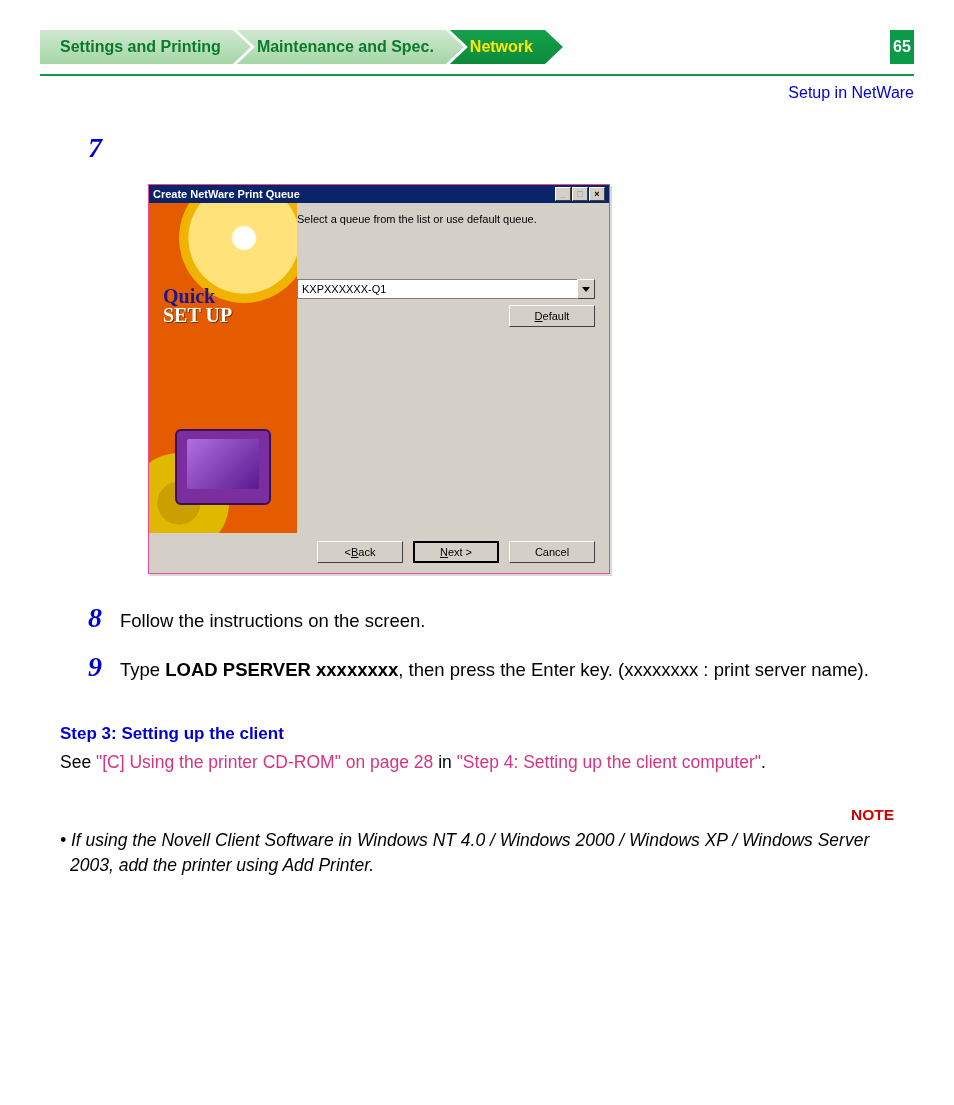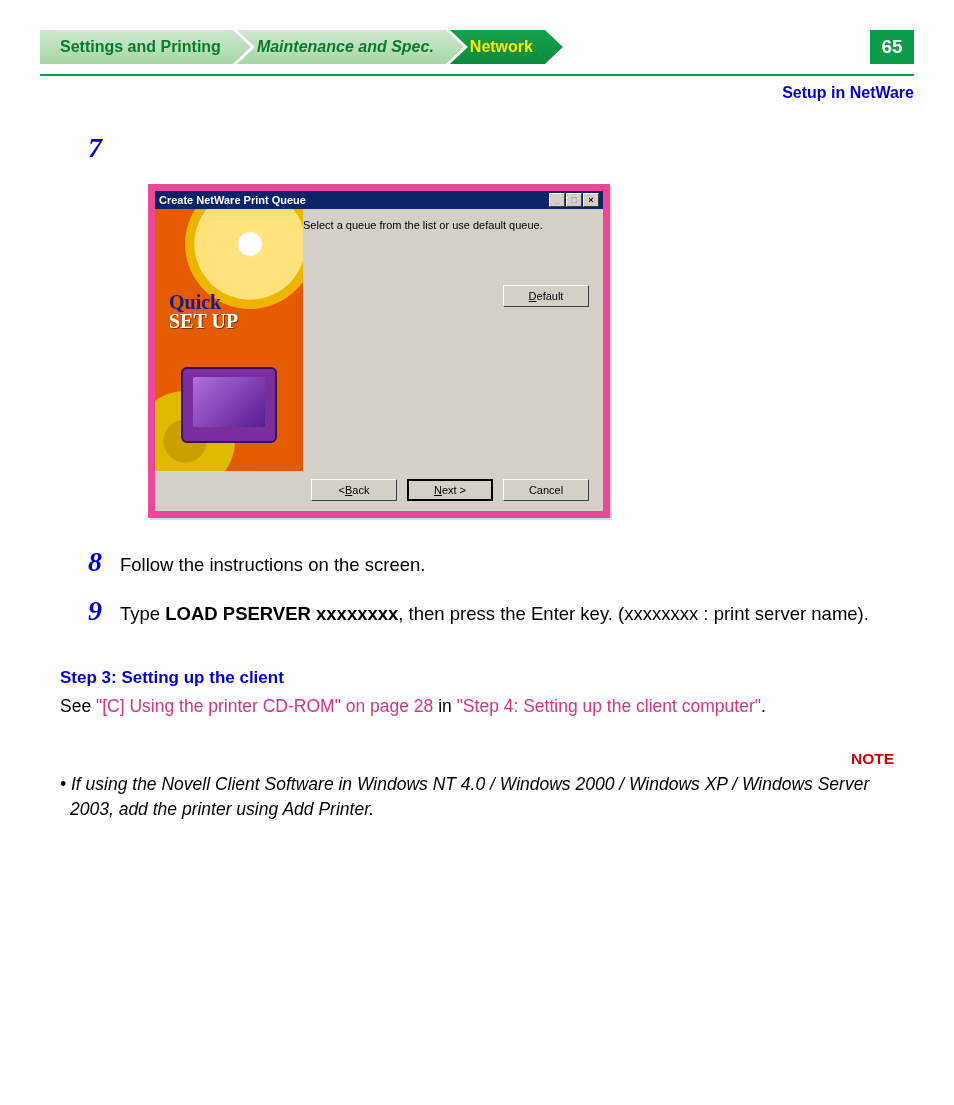"Maintenance and Spec." .tab-maintenance { font-style: italic -> none }
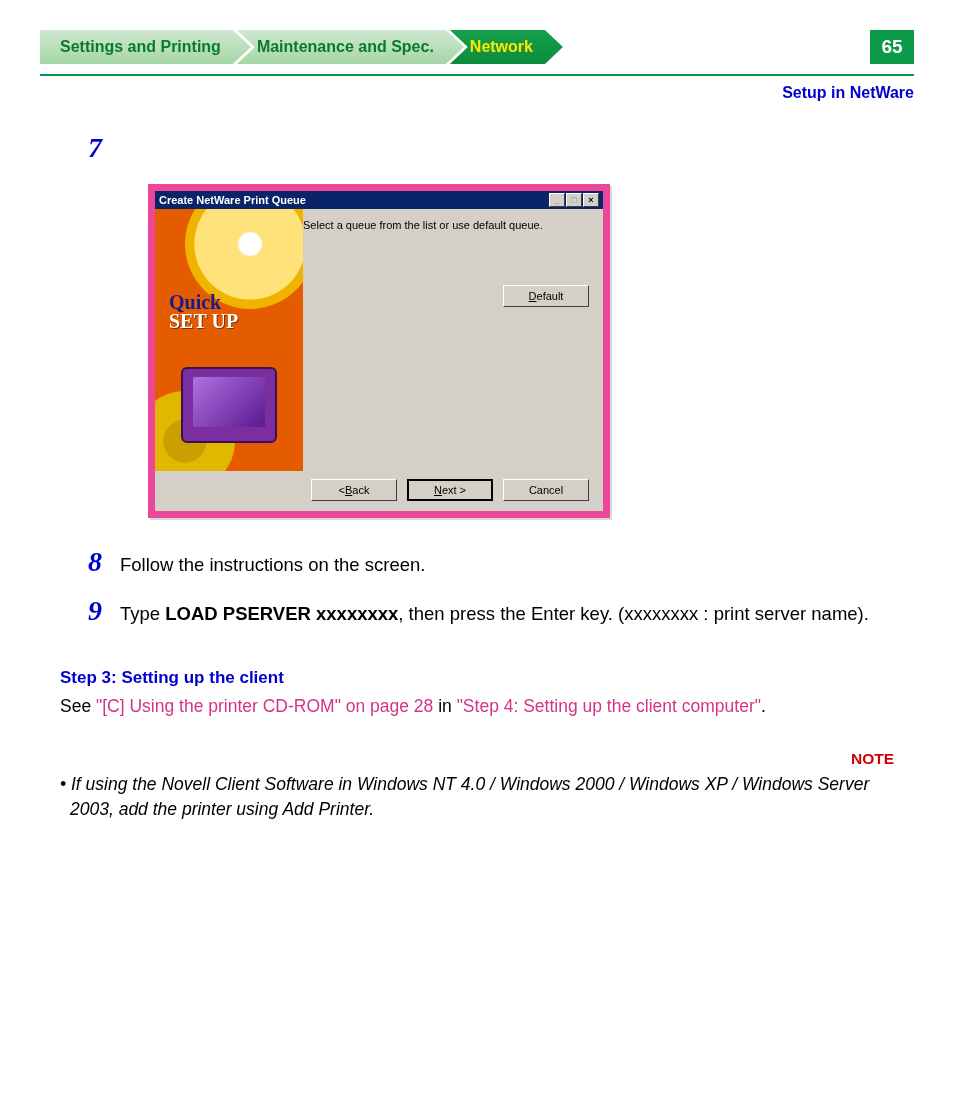"65" .page-number { font-size: 19px -> 16px; width: 44px -> 24px }
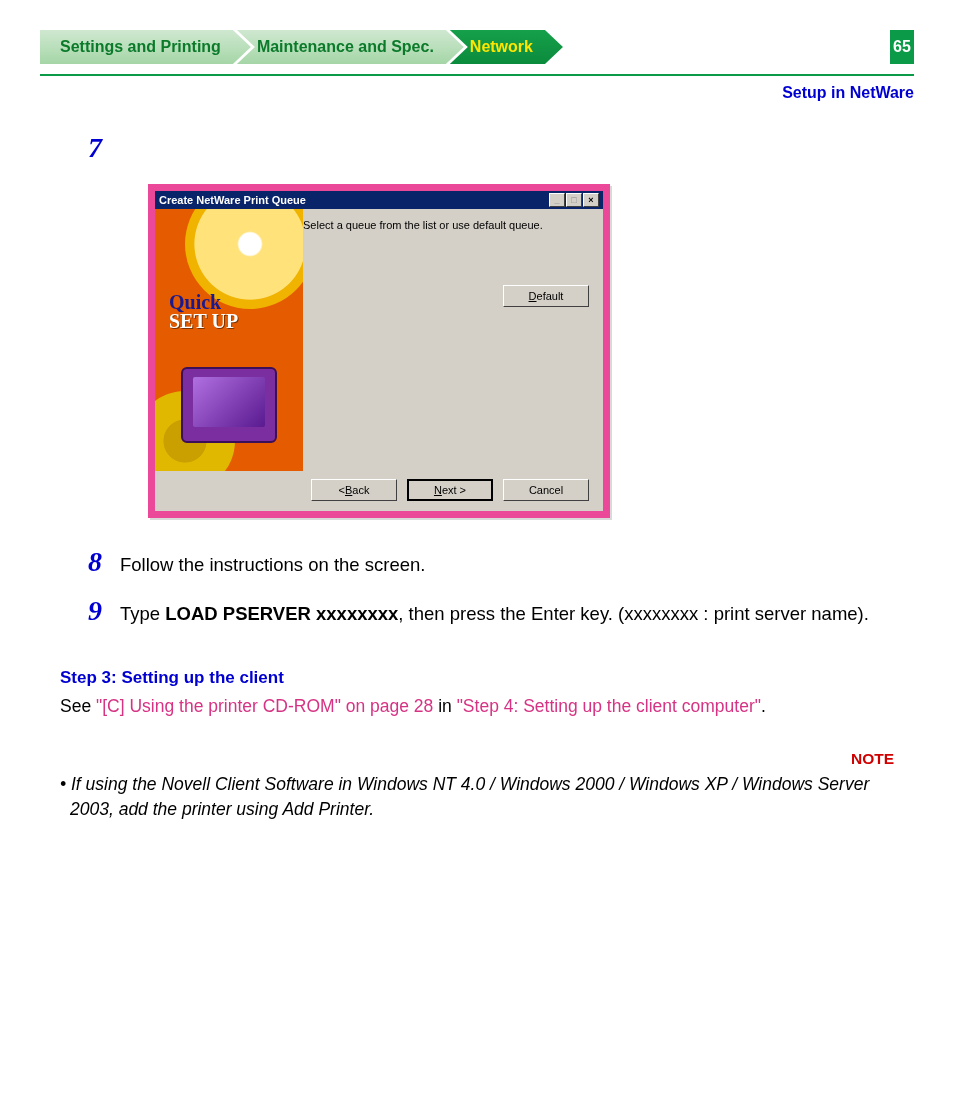"Setup in NetWare" .breadcrumb { font-weight: bold -> normal }
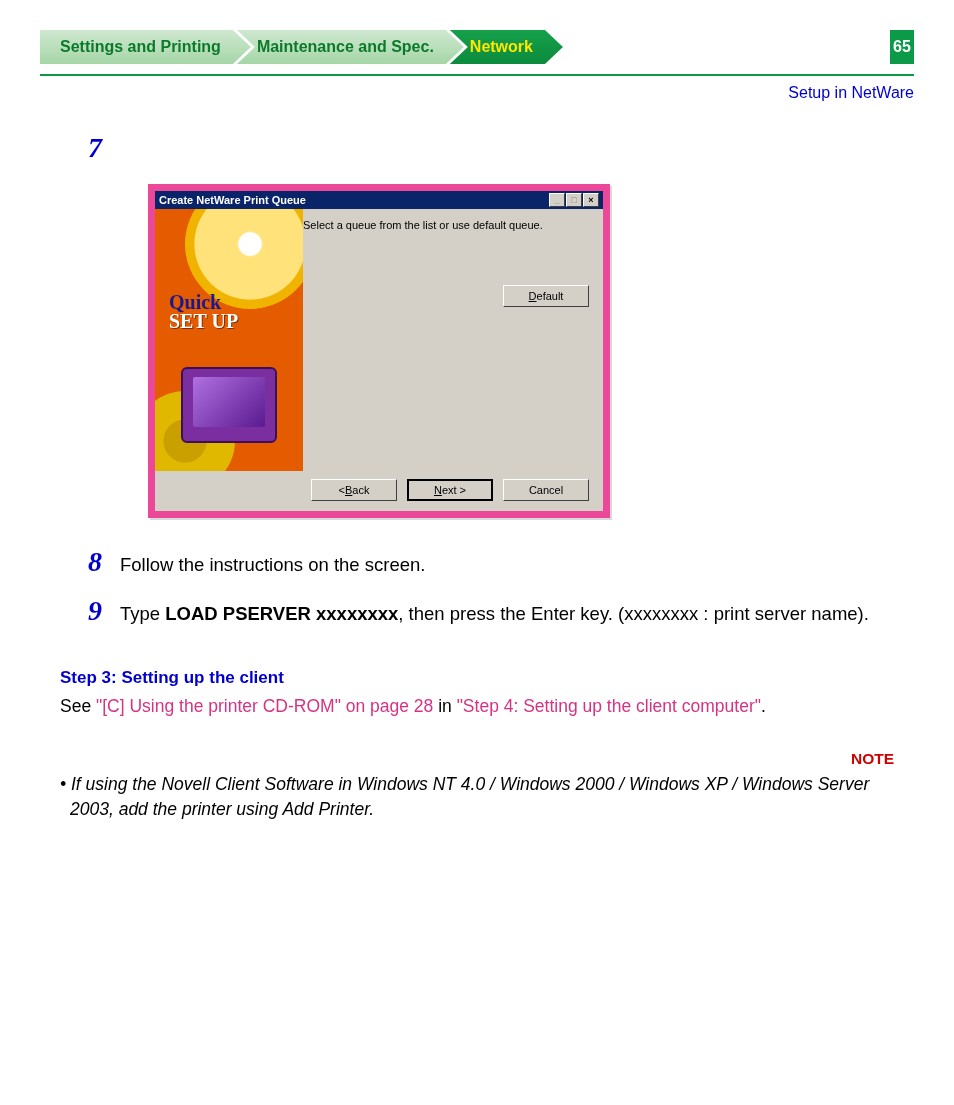"Create NetWare Print Queue" .dlg { border: 7px solid #ec4899 -> 1px solid #ec4899 }
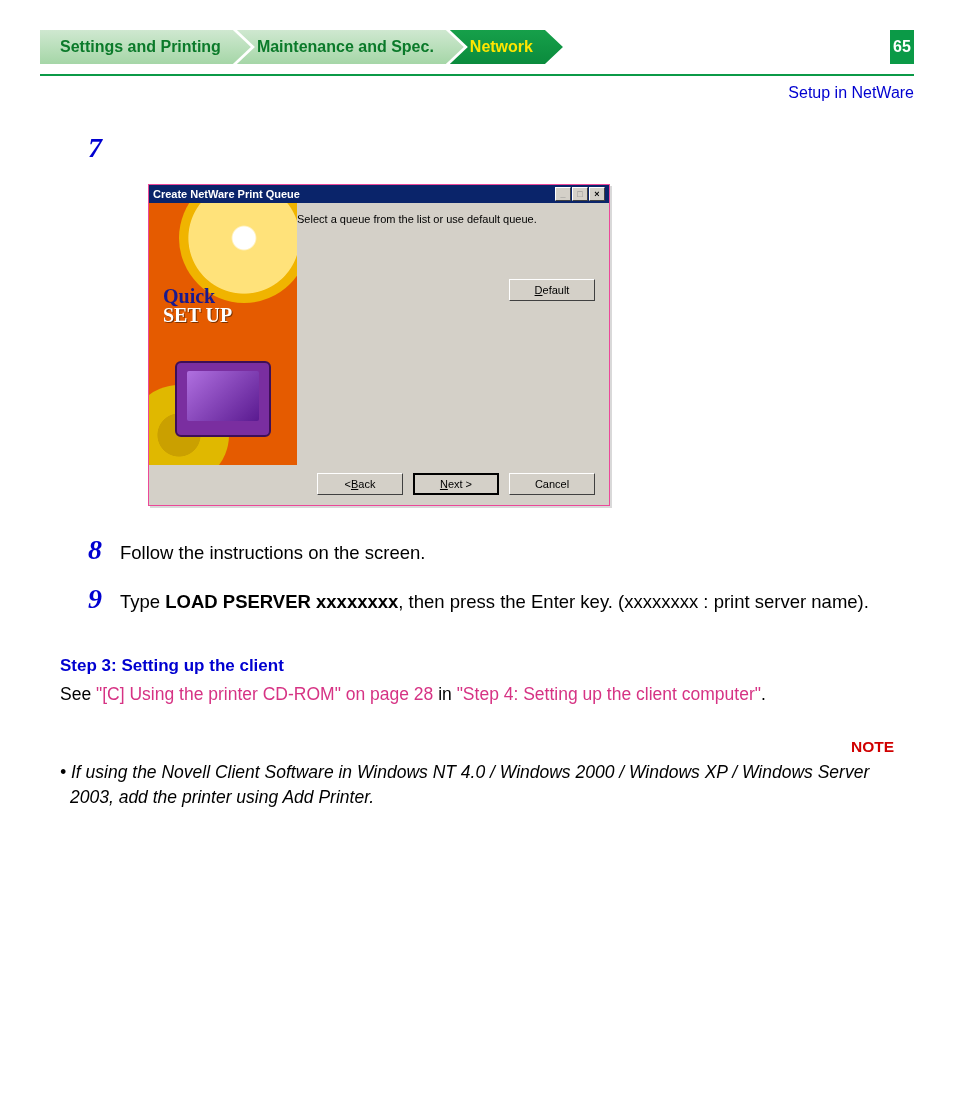"Quick" .dlg-left { height: 262px -> 330px }
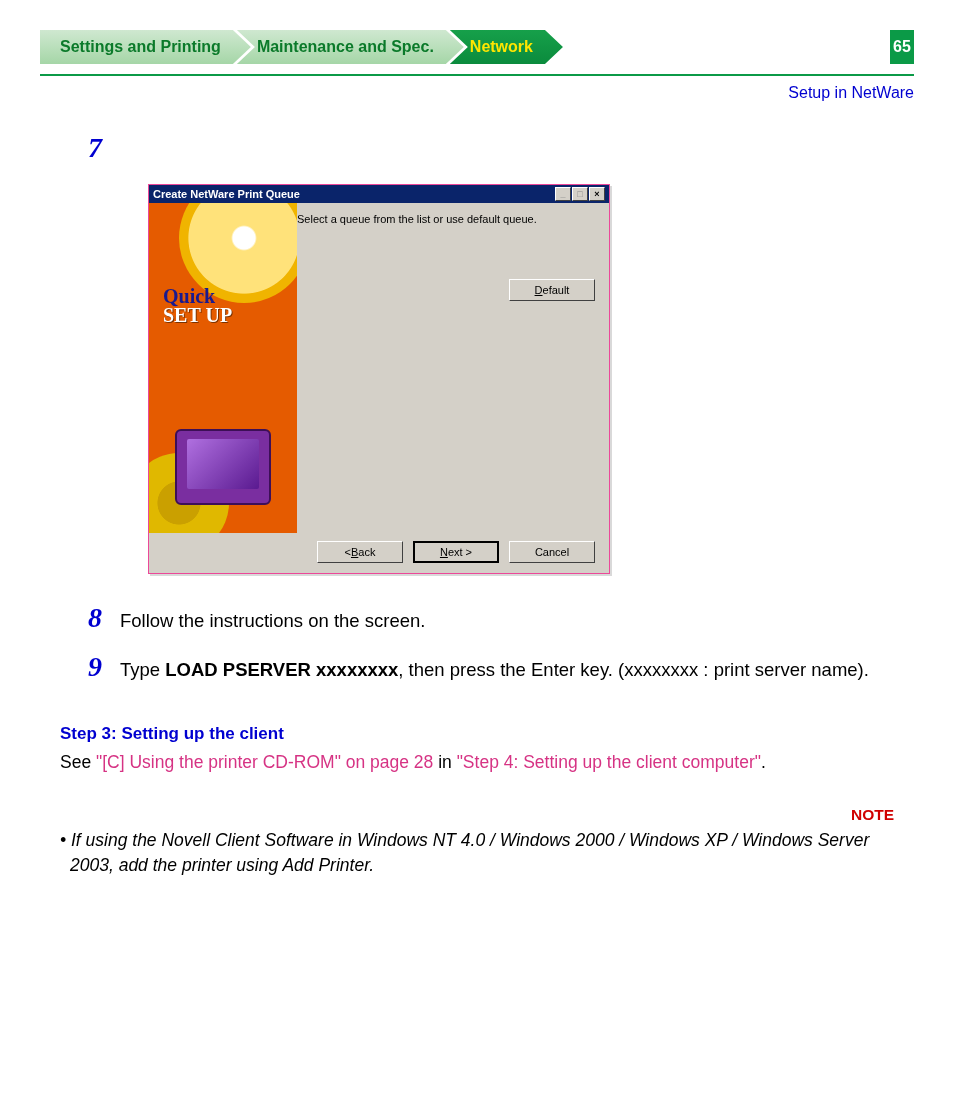"KXPXXXXXX-Q1" div.combo { html: none -> <div> <input> <div> <svg> <polygon></polygon> </svg> </div> </div> }
